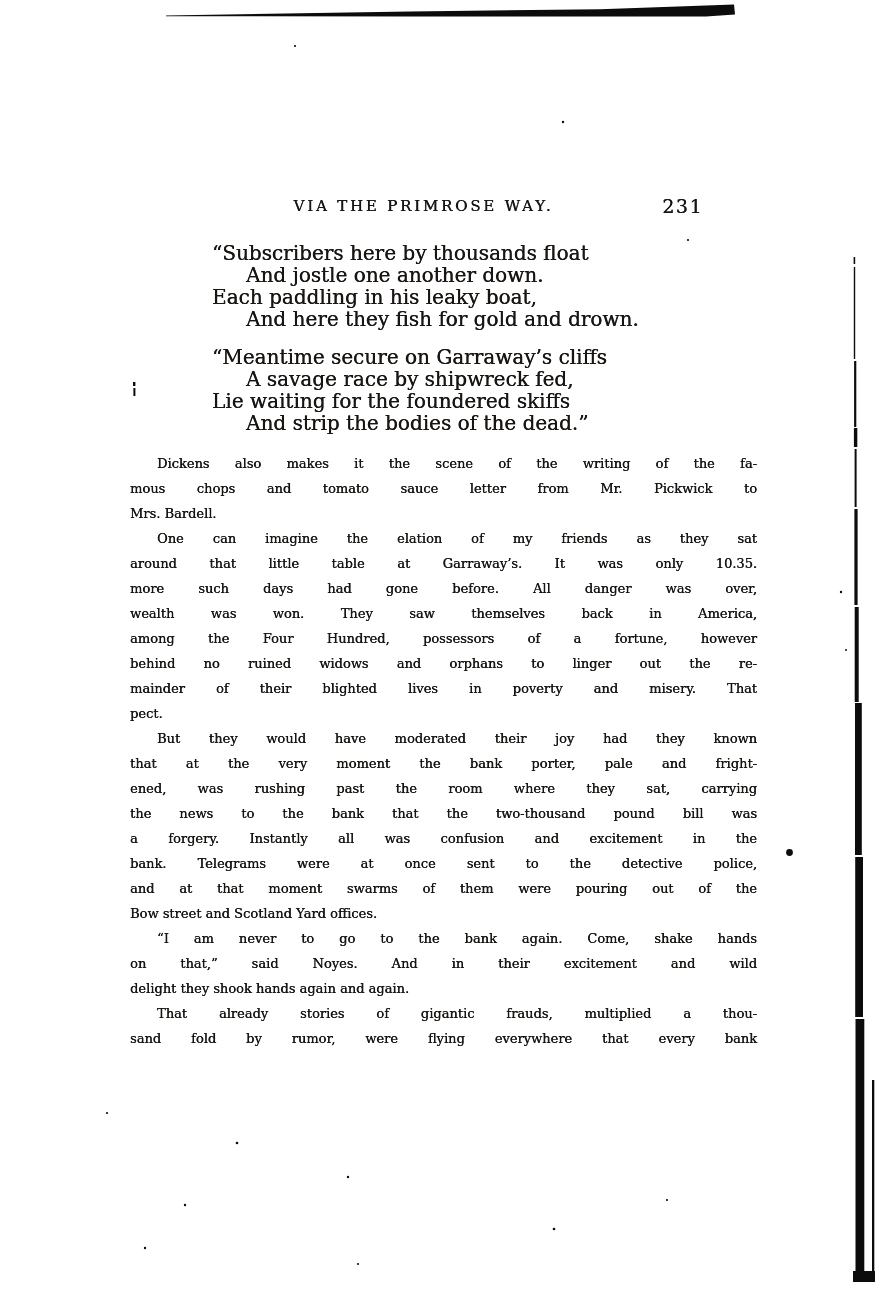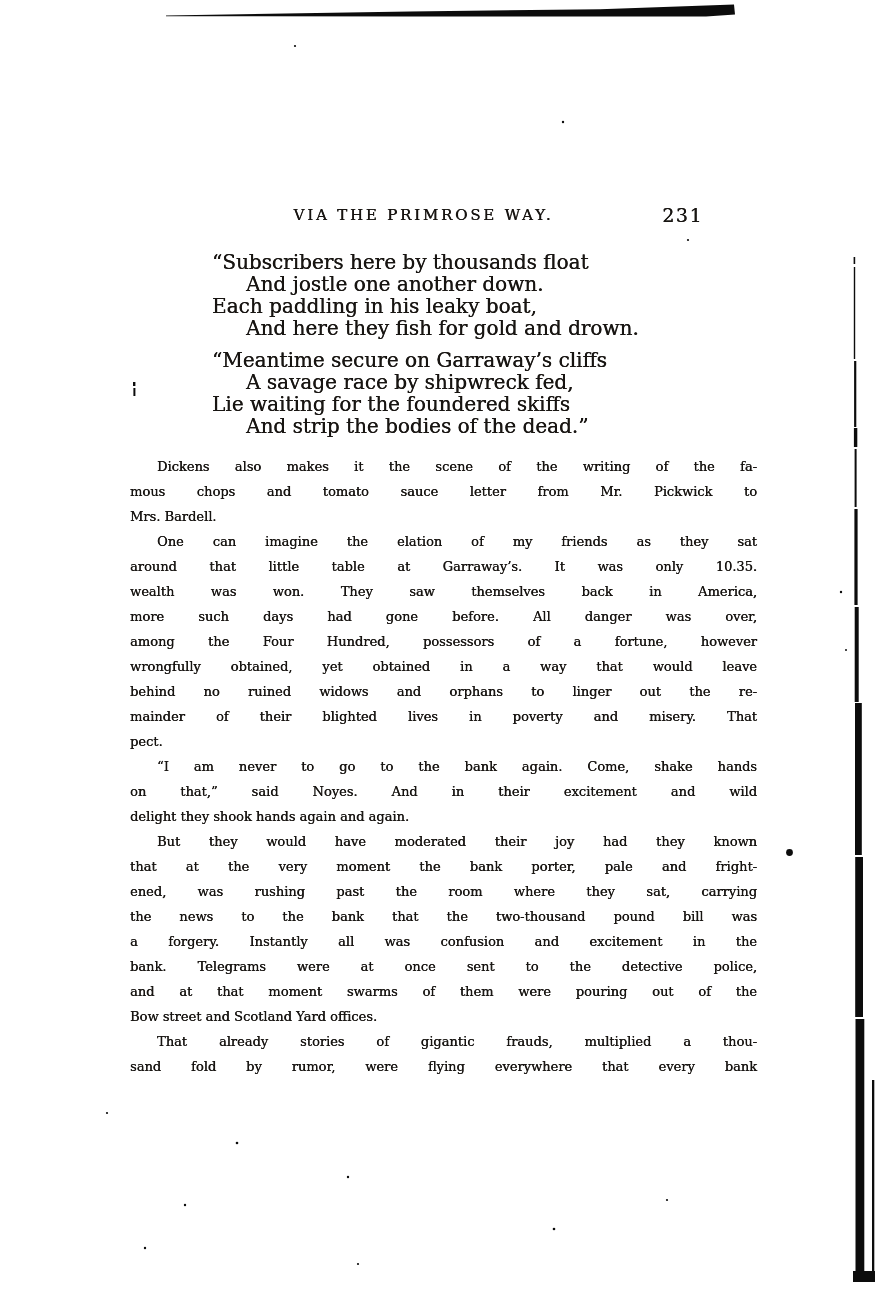"VIA THE PRIMROSE WAY." .content { top: 205px -> 196px }
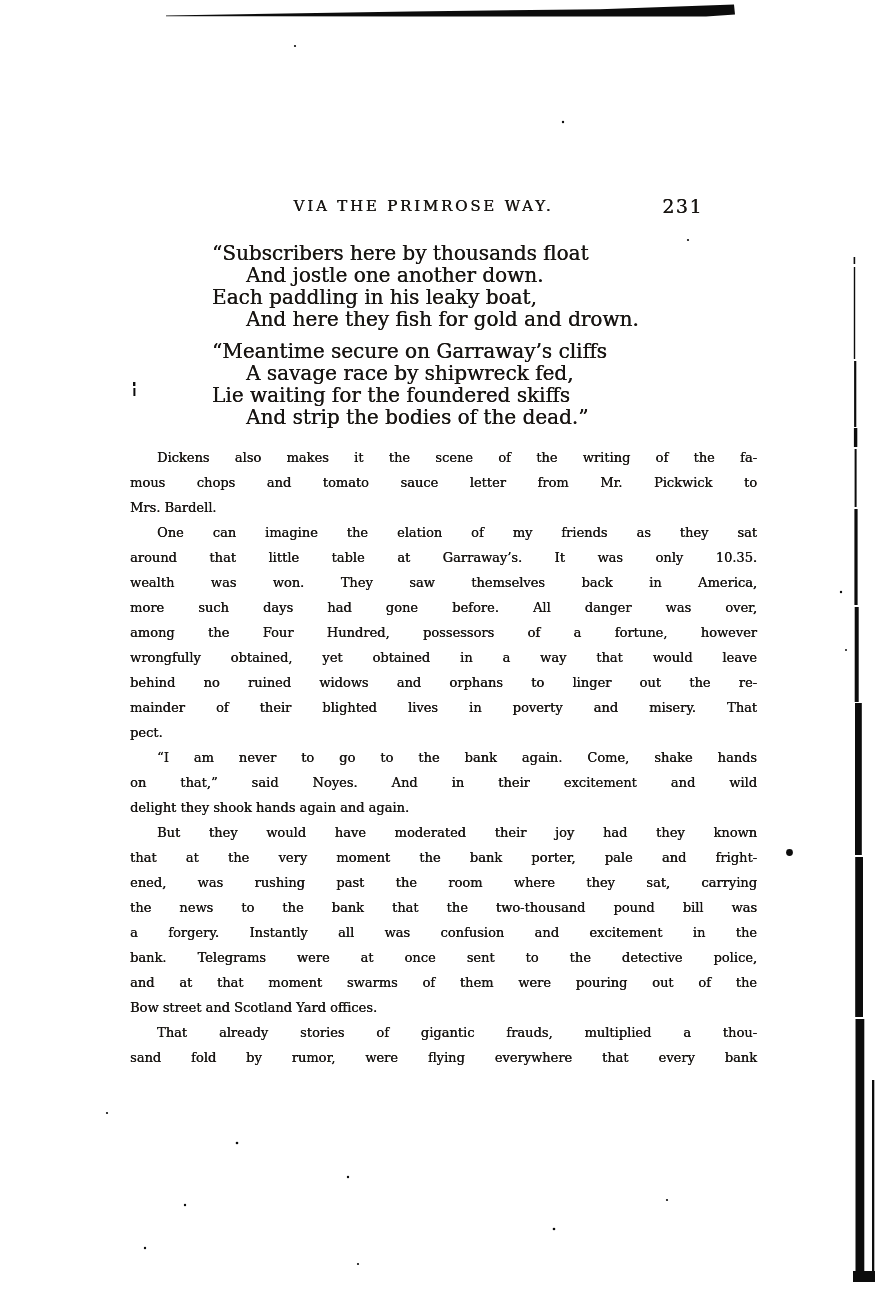"“Meantime secure on Garraway’s cliffs" .stanza + .stanza { margin-top: 10px -> 16px }
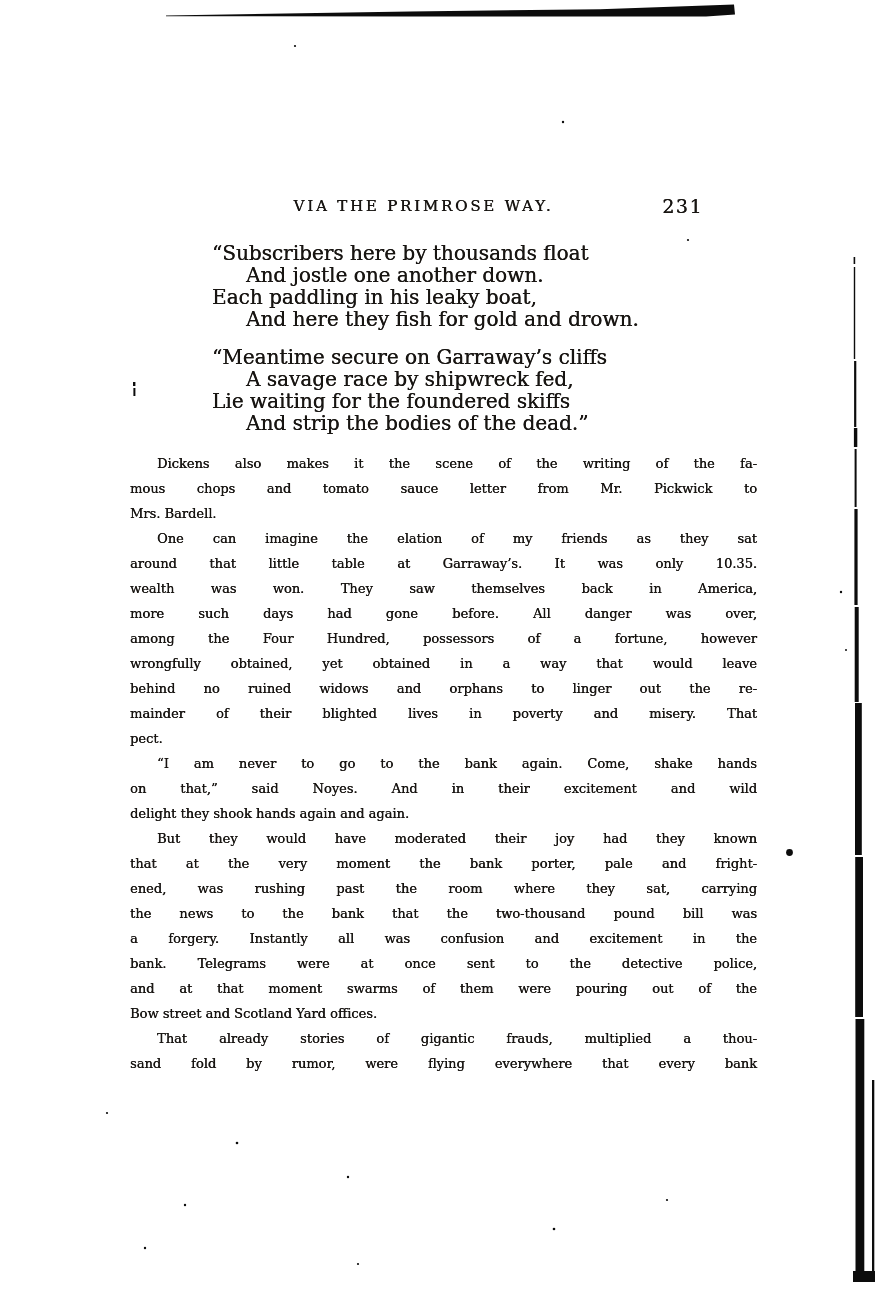"wealth was won. They saw" div.tline { order: before "more such days had gone" -> after "more such days had gone" }
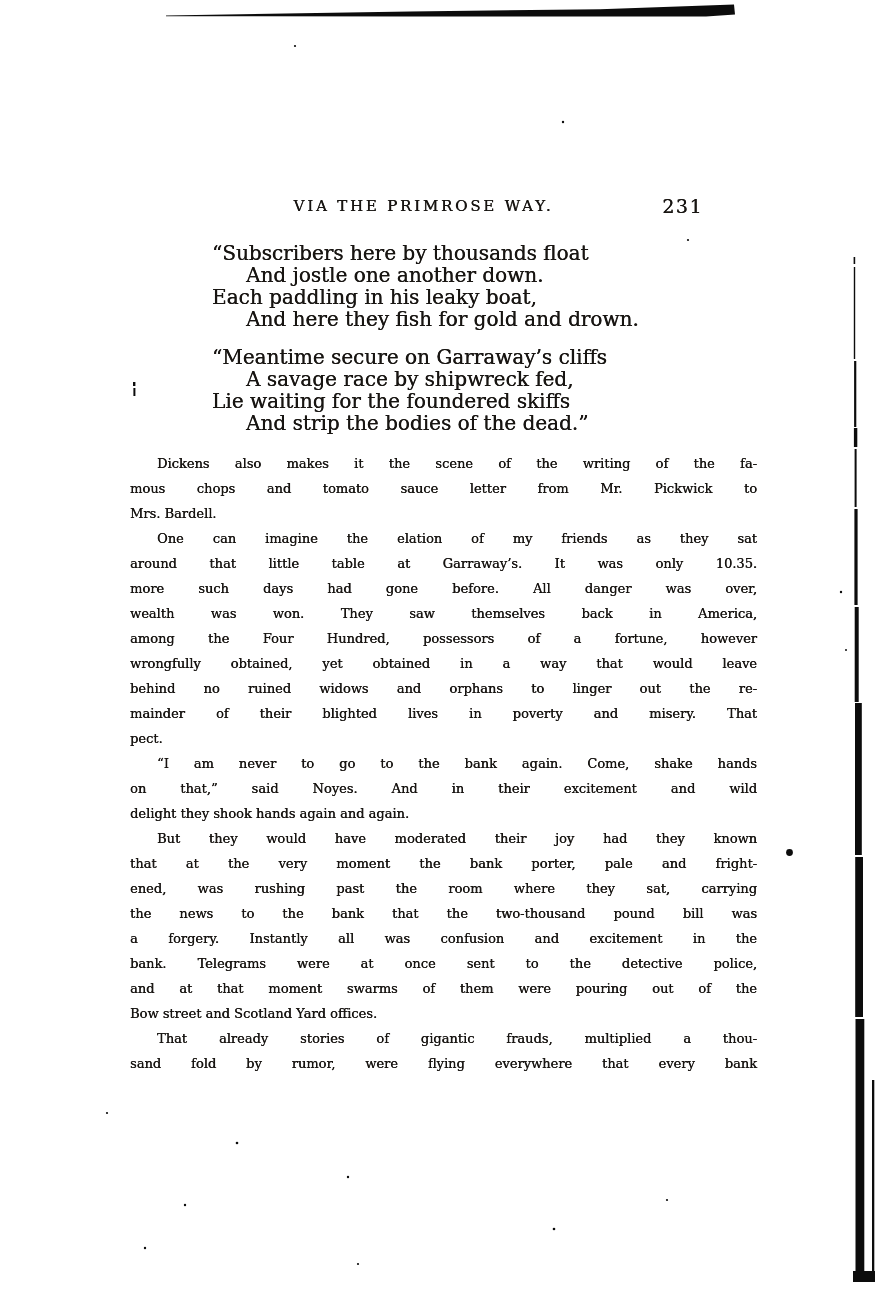"wrongfully obtained, yet obtained in" div.tline { html: <div>wrongfully obtained, yet obtained in a way that would leave</div> -> none }
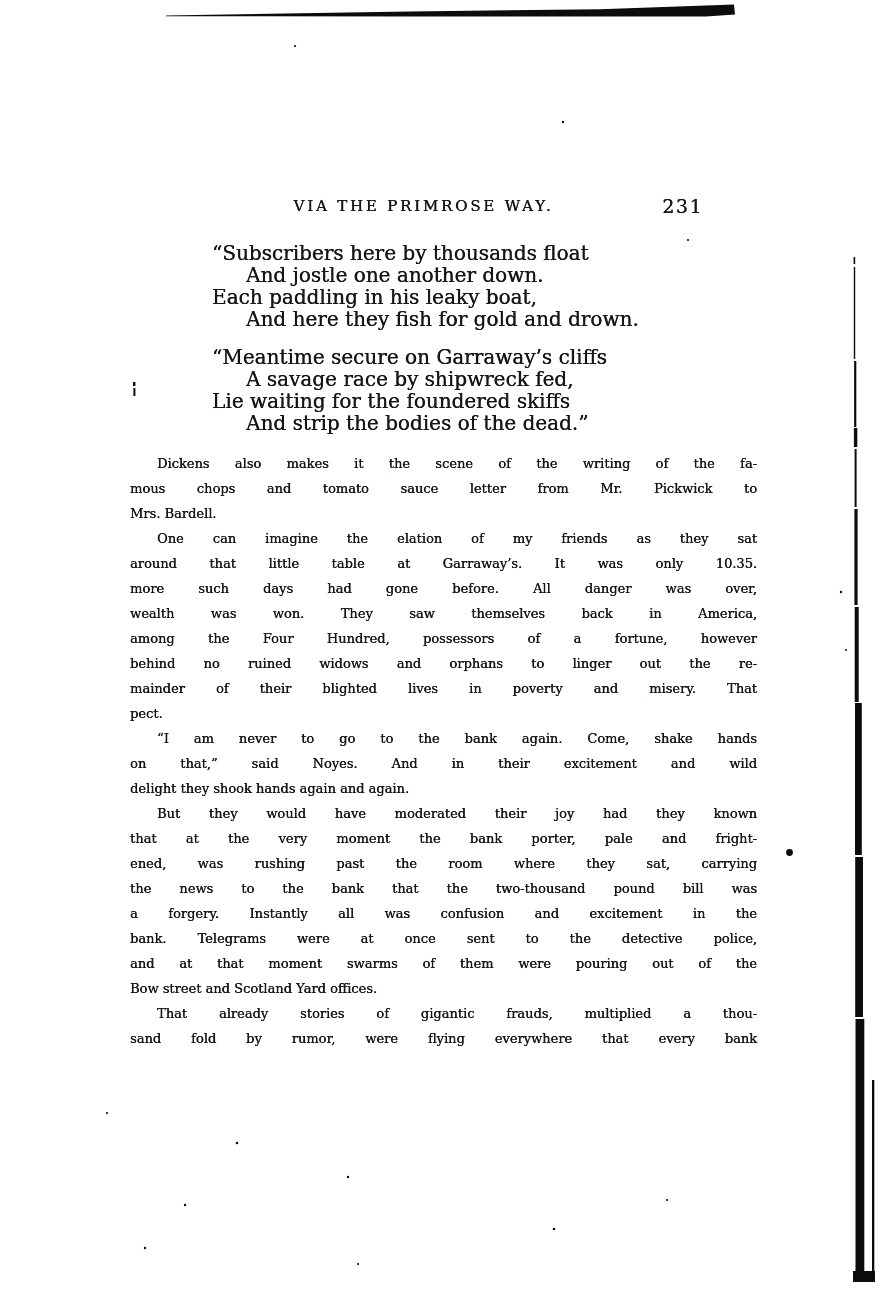"“I am never to go" div.para { order: before "But they would have moderated" -> after "But they would have moderated" }
